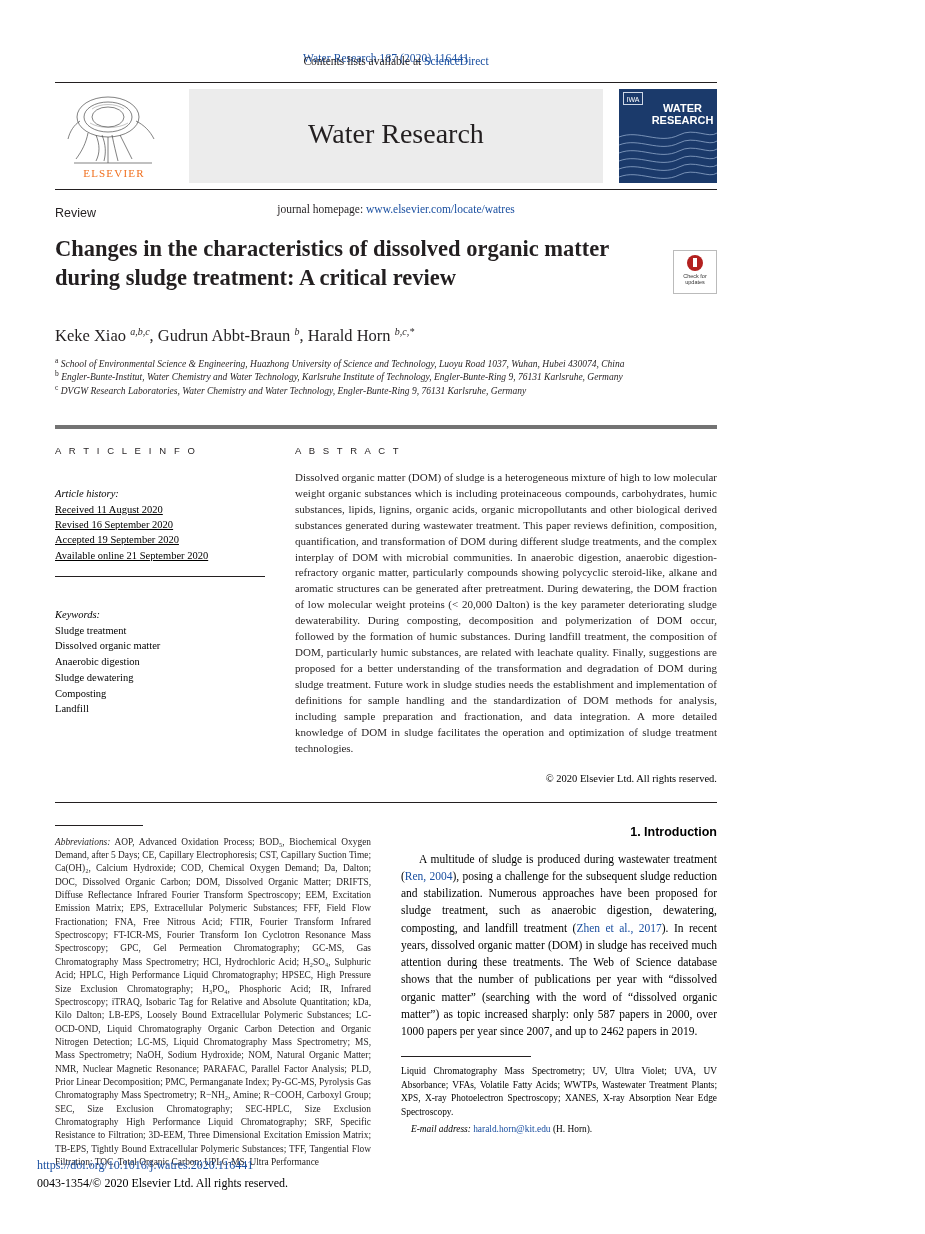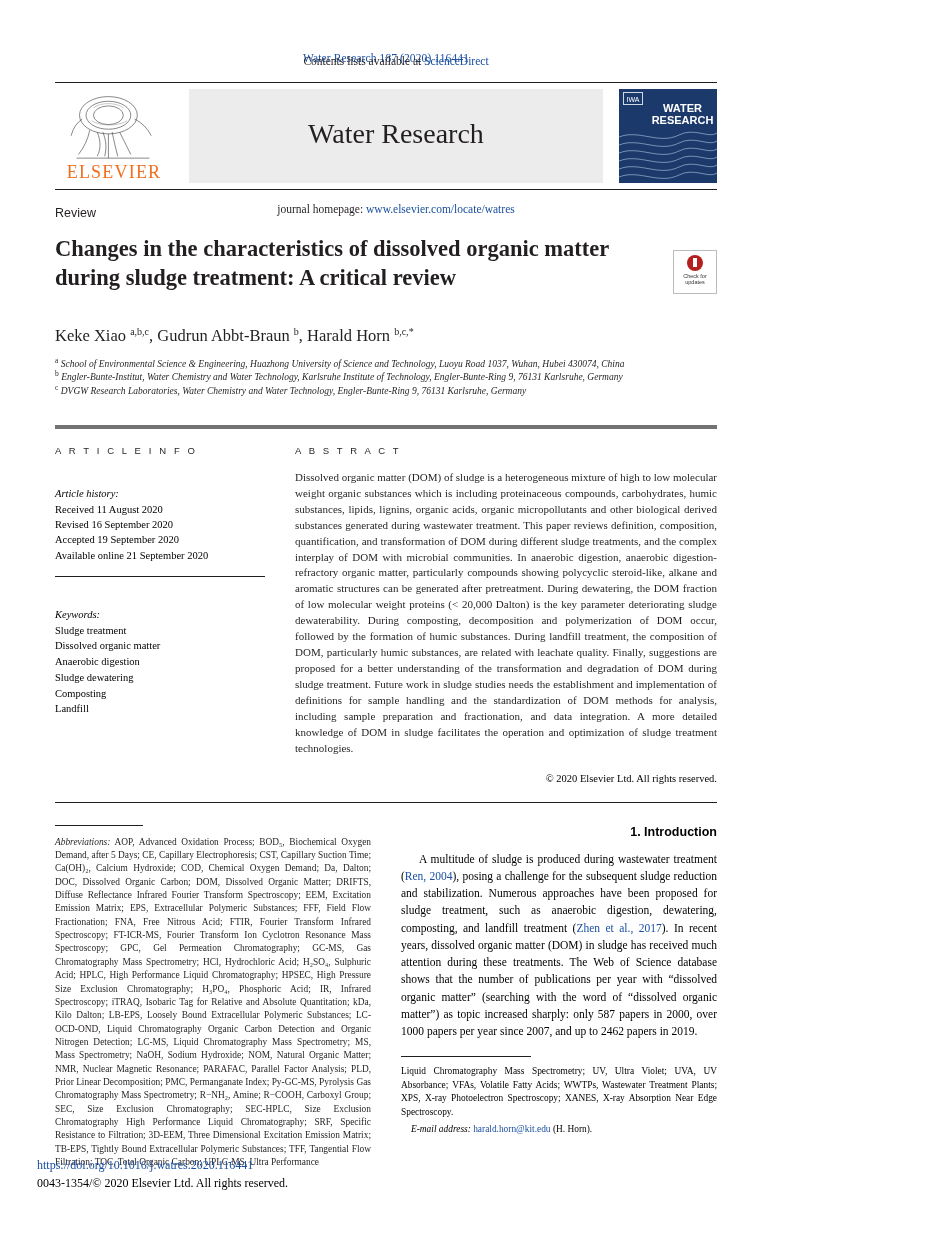"ELSEVIER" .elsevier-word { font-size: 18px -> 11px }
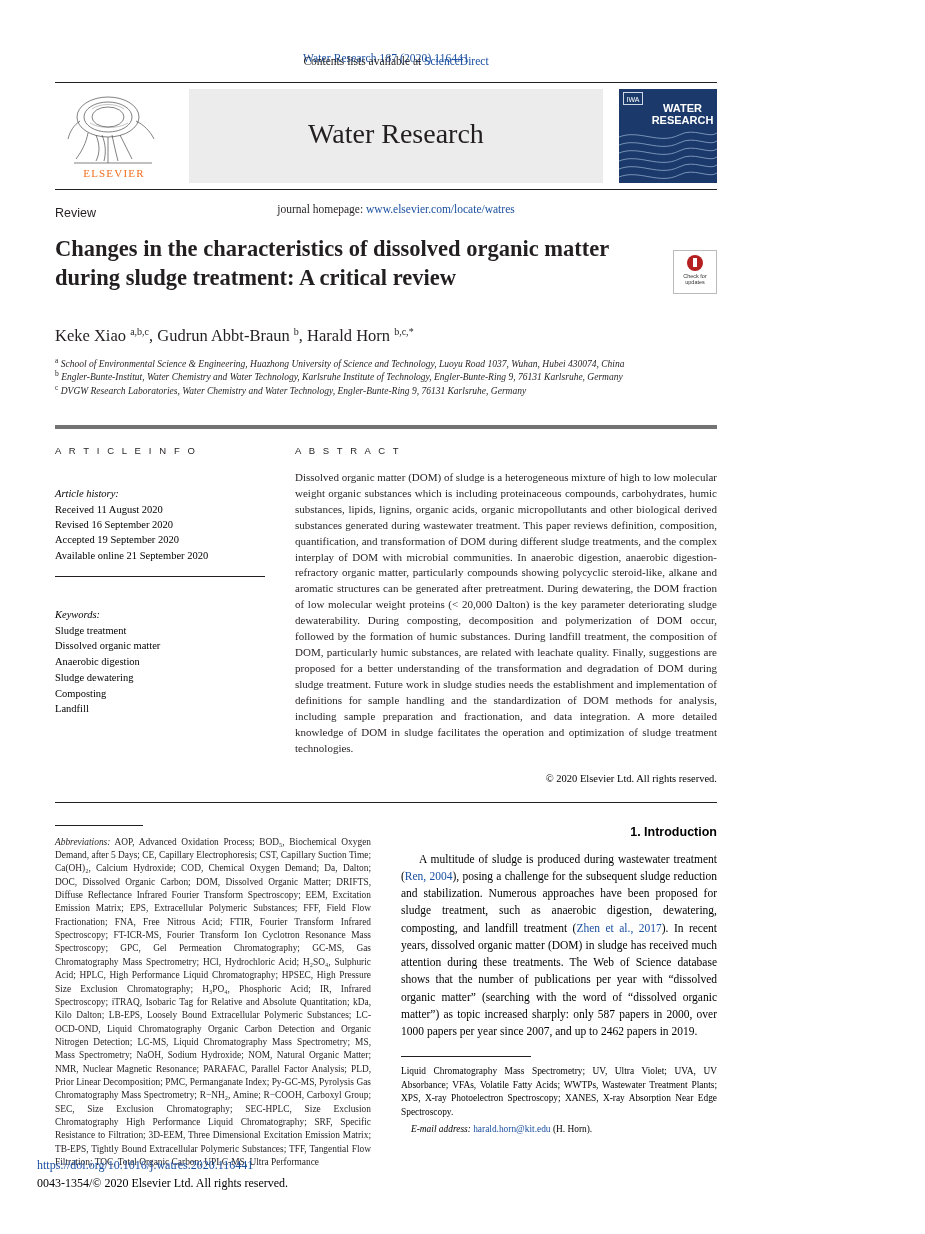"a,b,c" sub, sup { font-style: none -> italic }
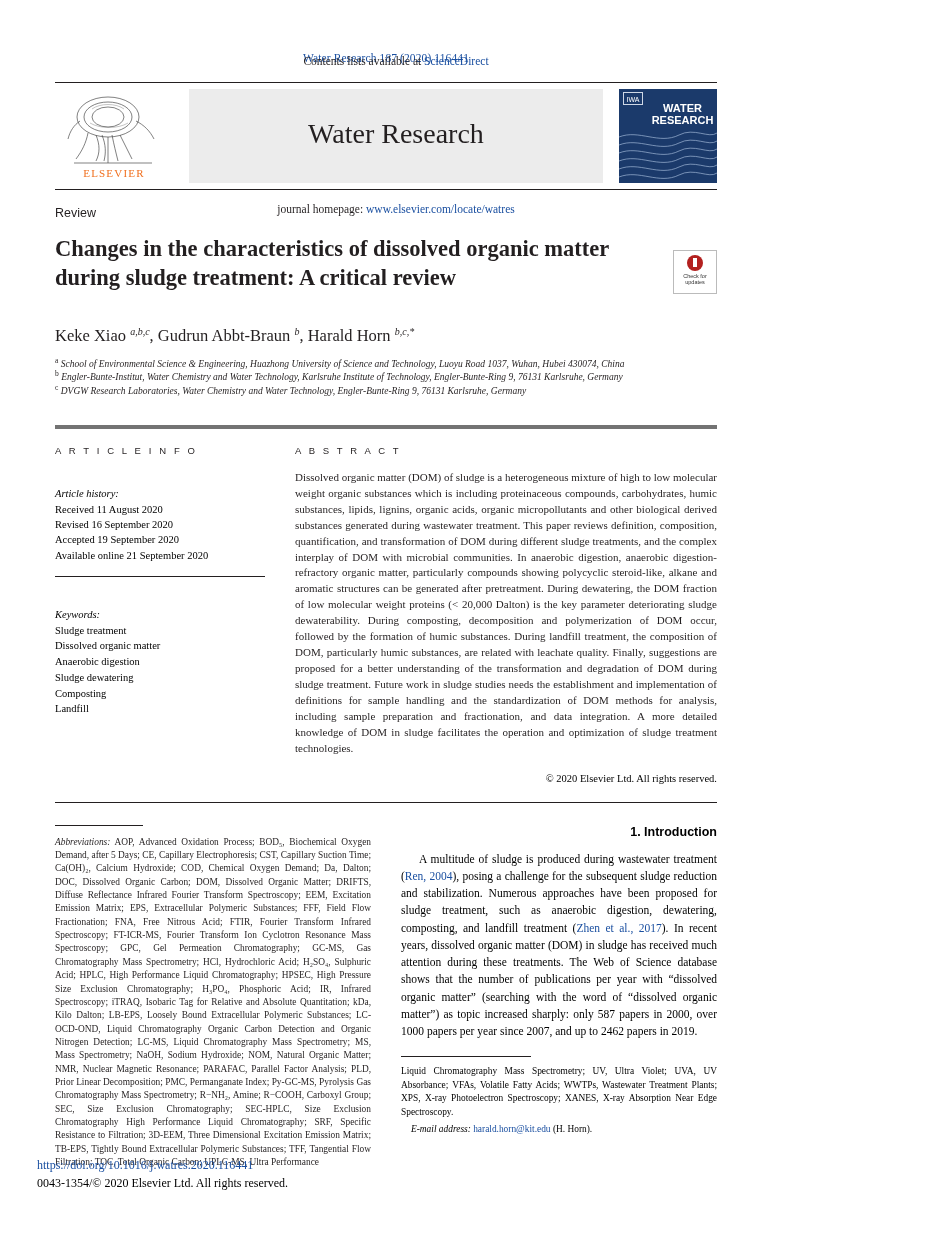"Received 11 August 2020" .info-line { text-decoration: none -> underline }
